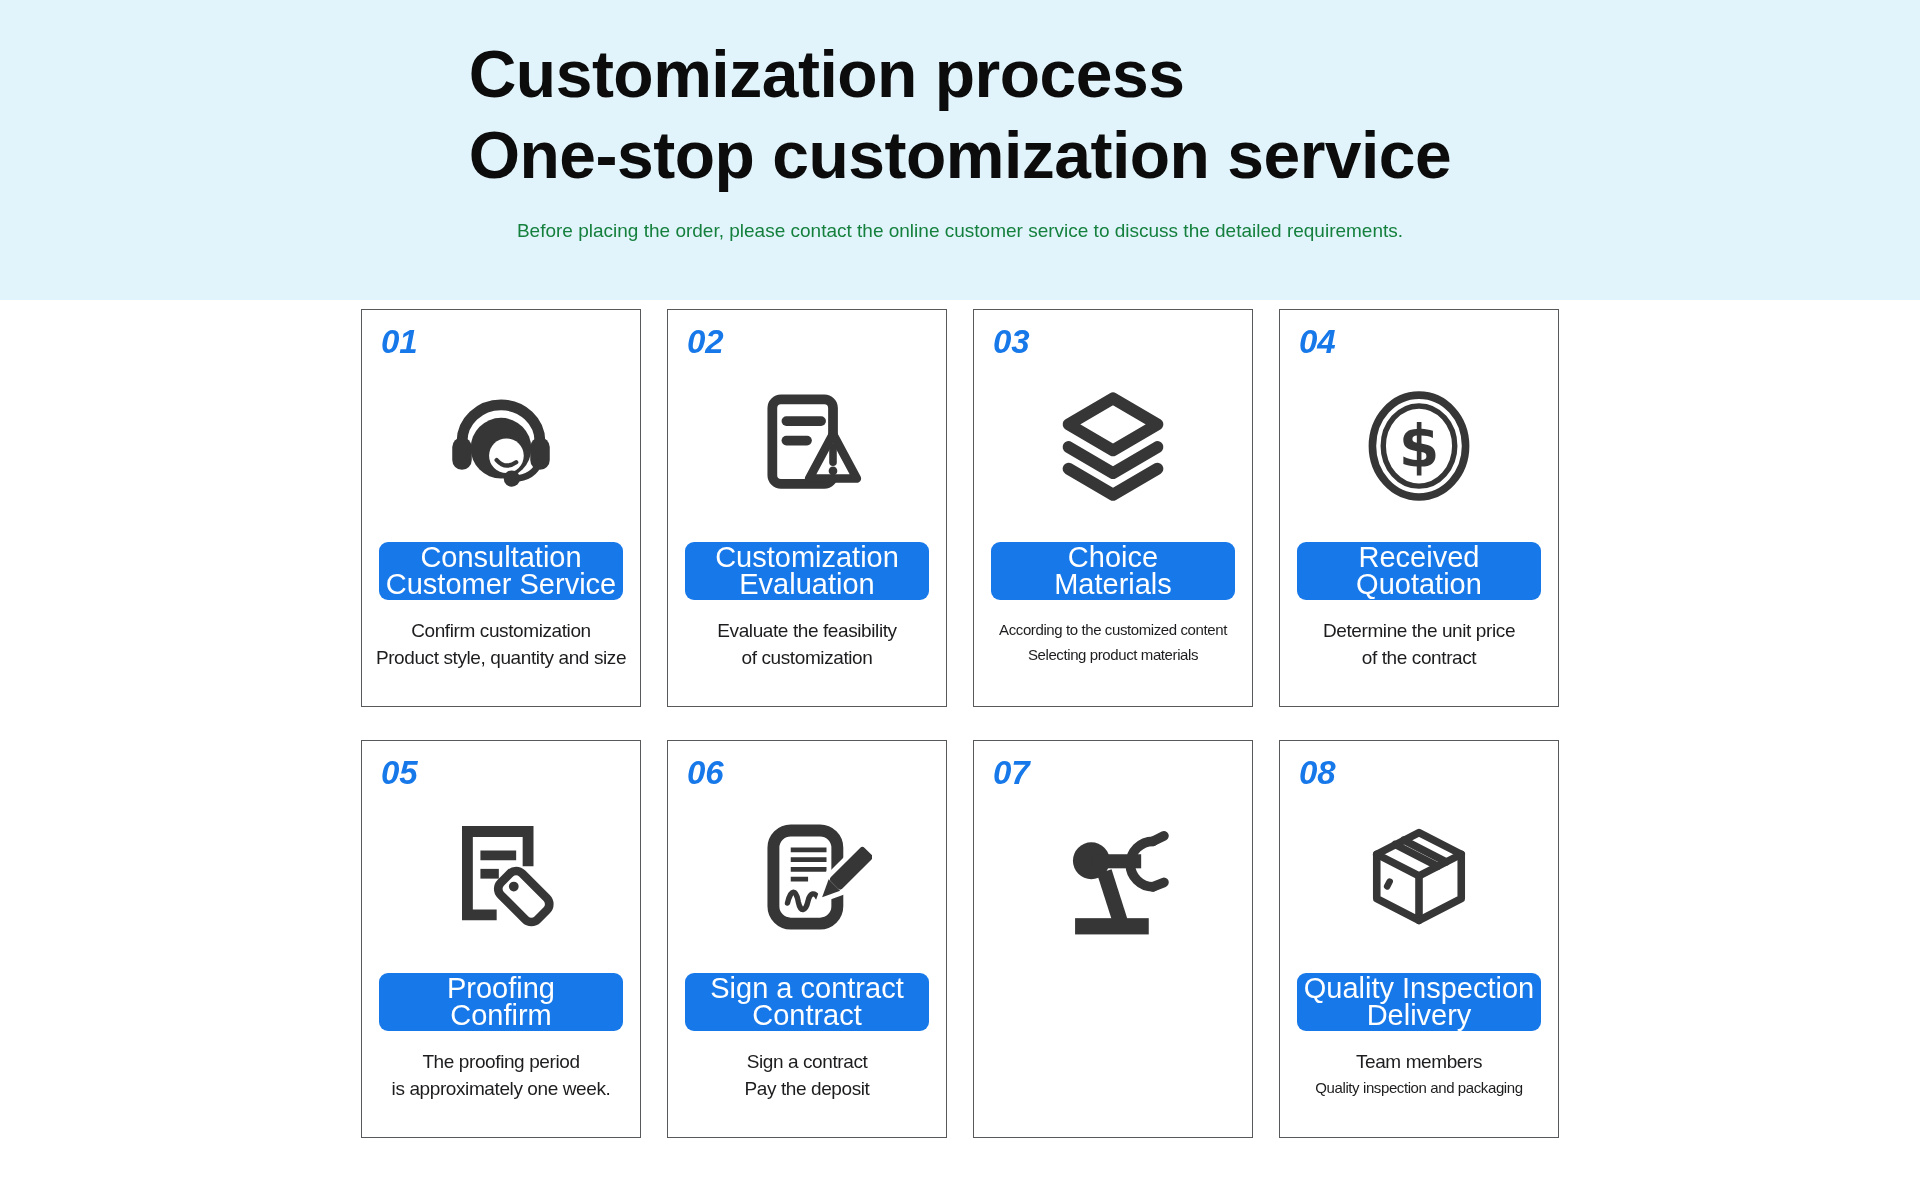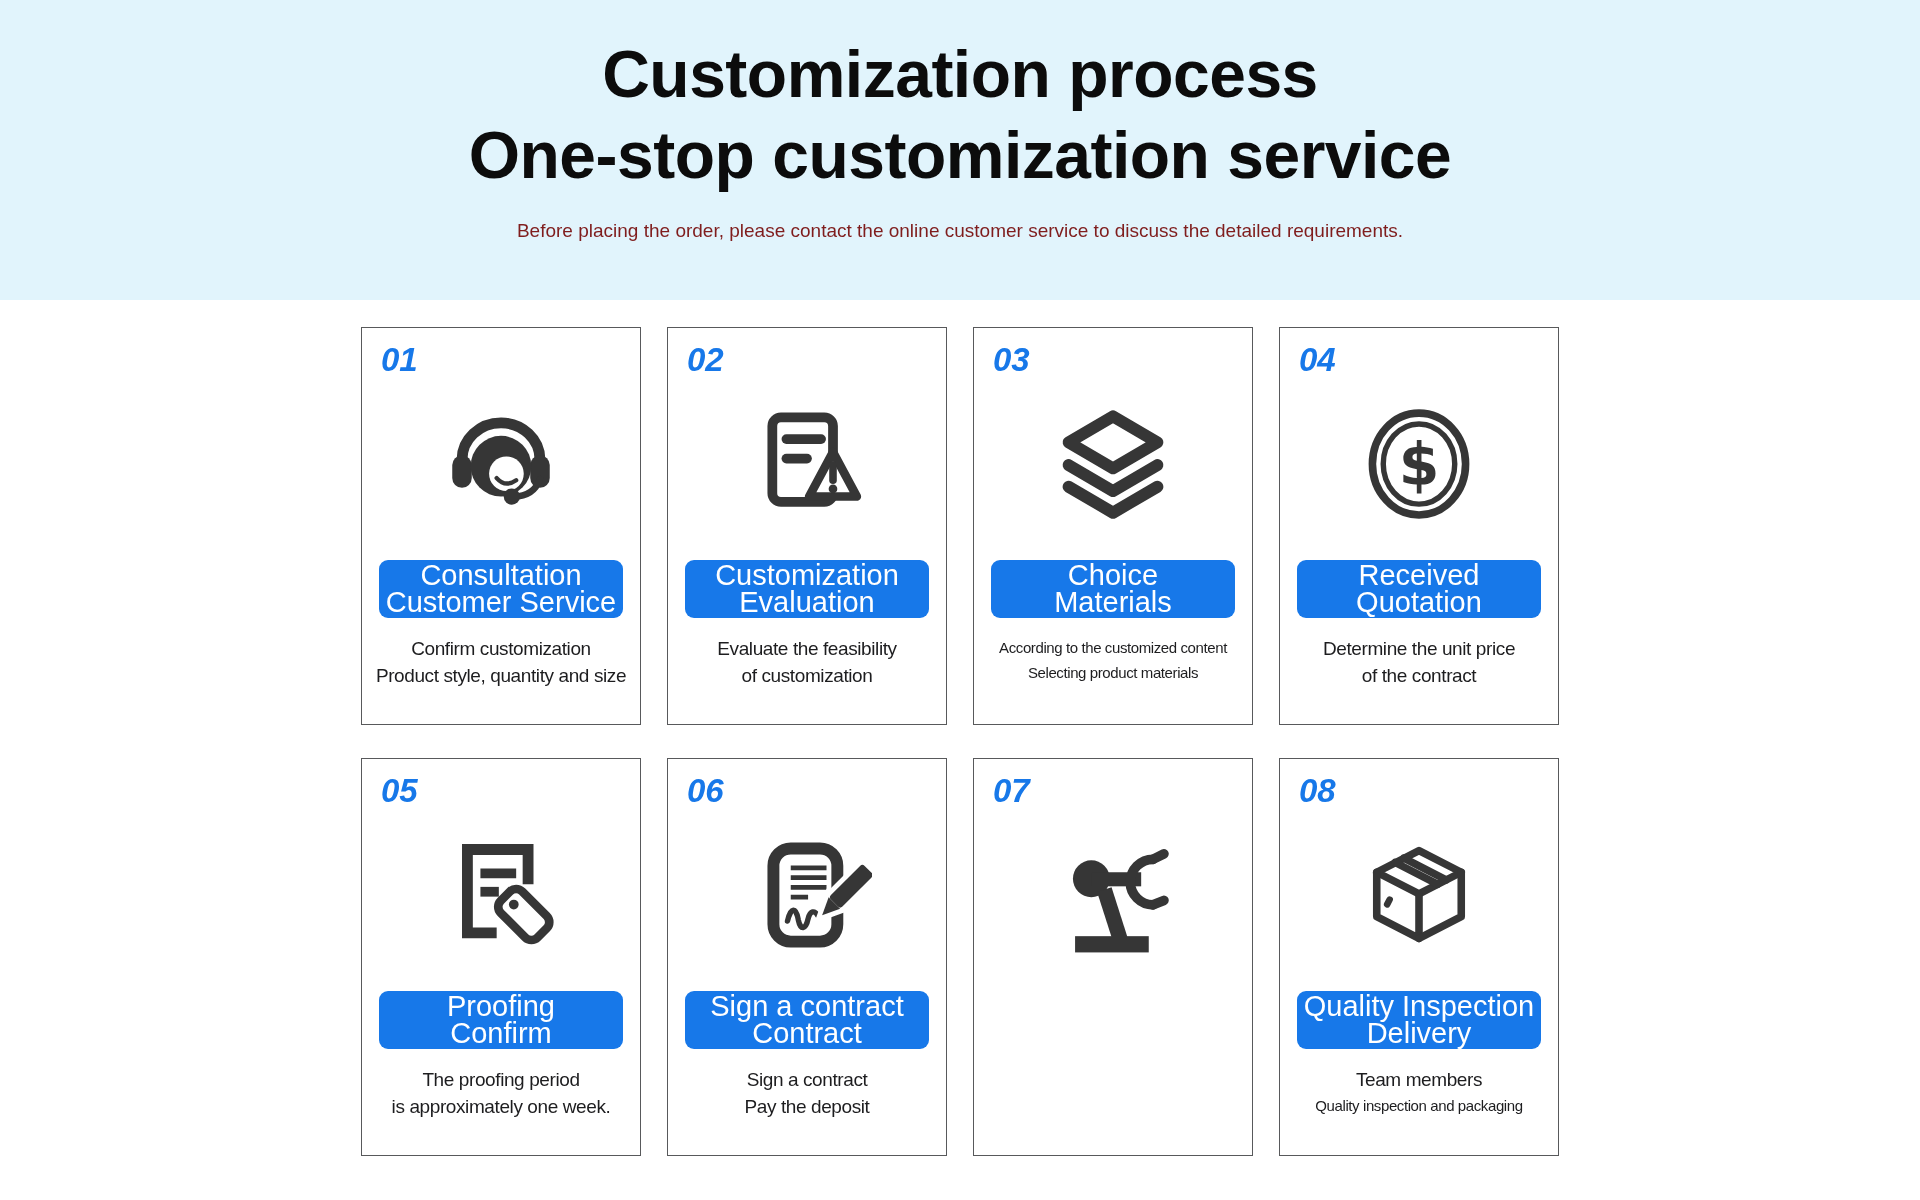"Customization process" .title { text-align: center -> left }
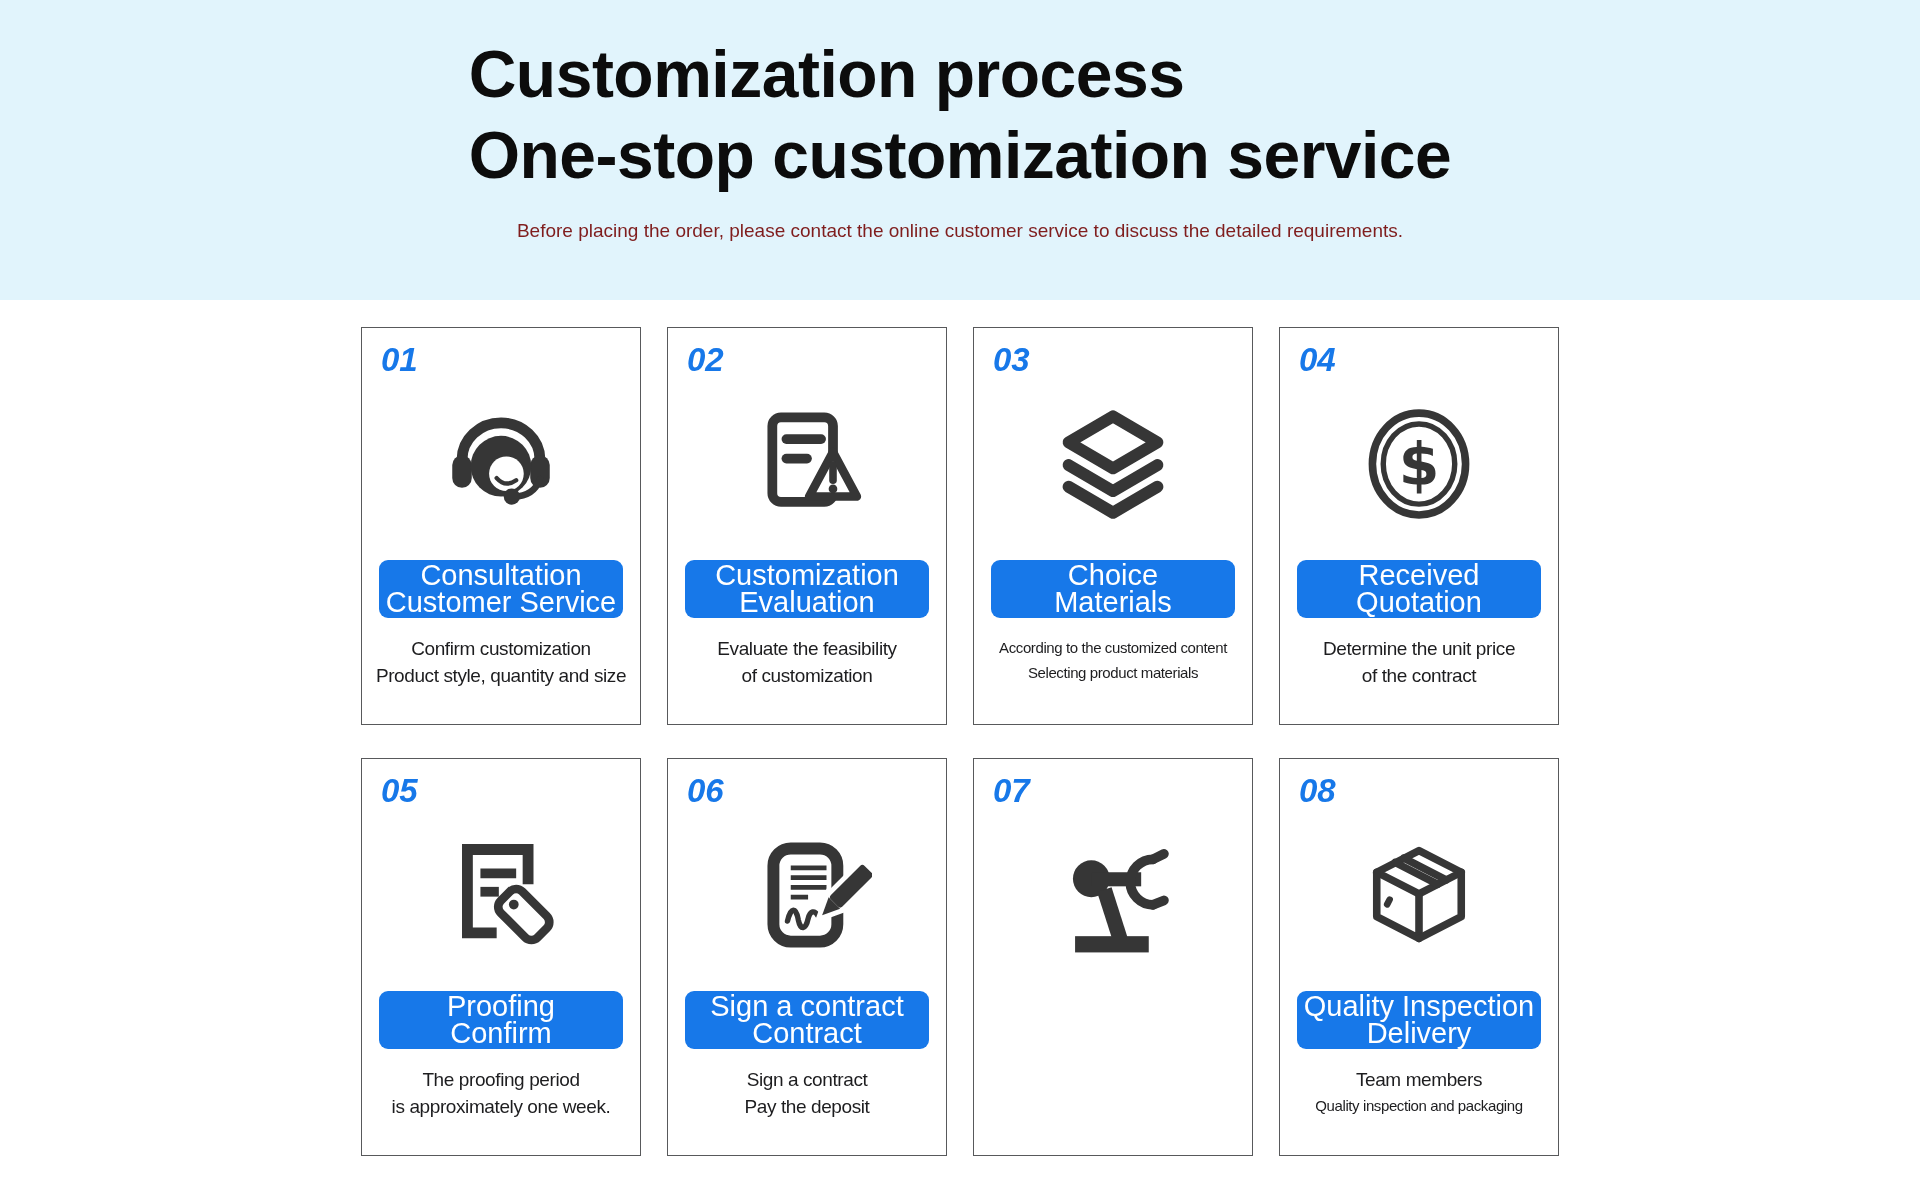"Before placing the order, please" .subtitle { color: #7f1d1d -> #15803d }
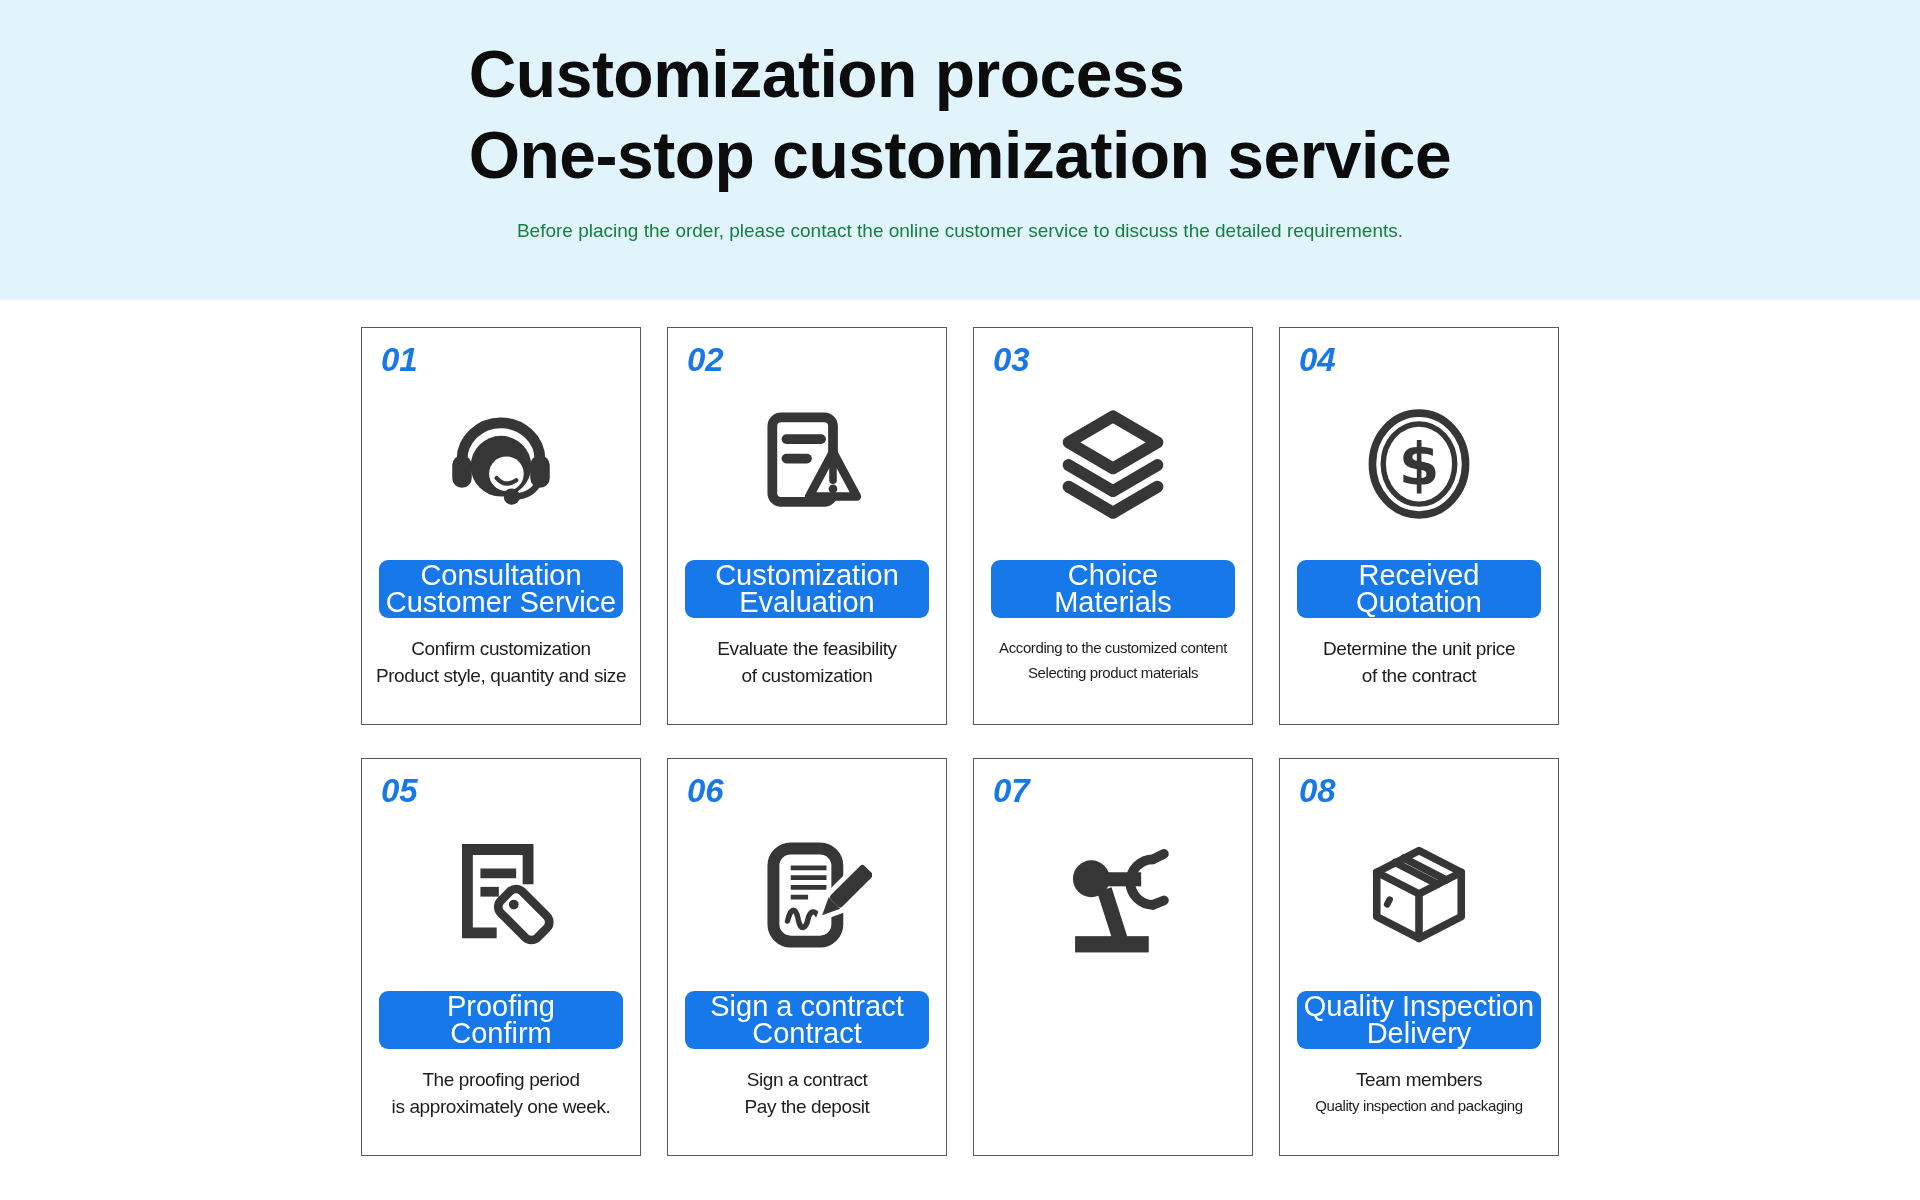"01" .grid { margin: 27px auto 0 -> 9px auto 0 }
